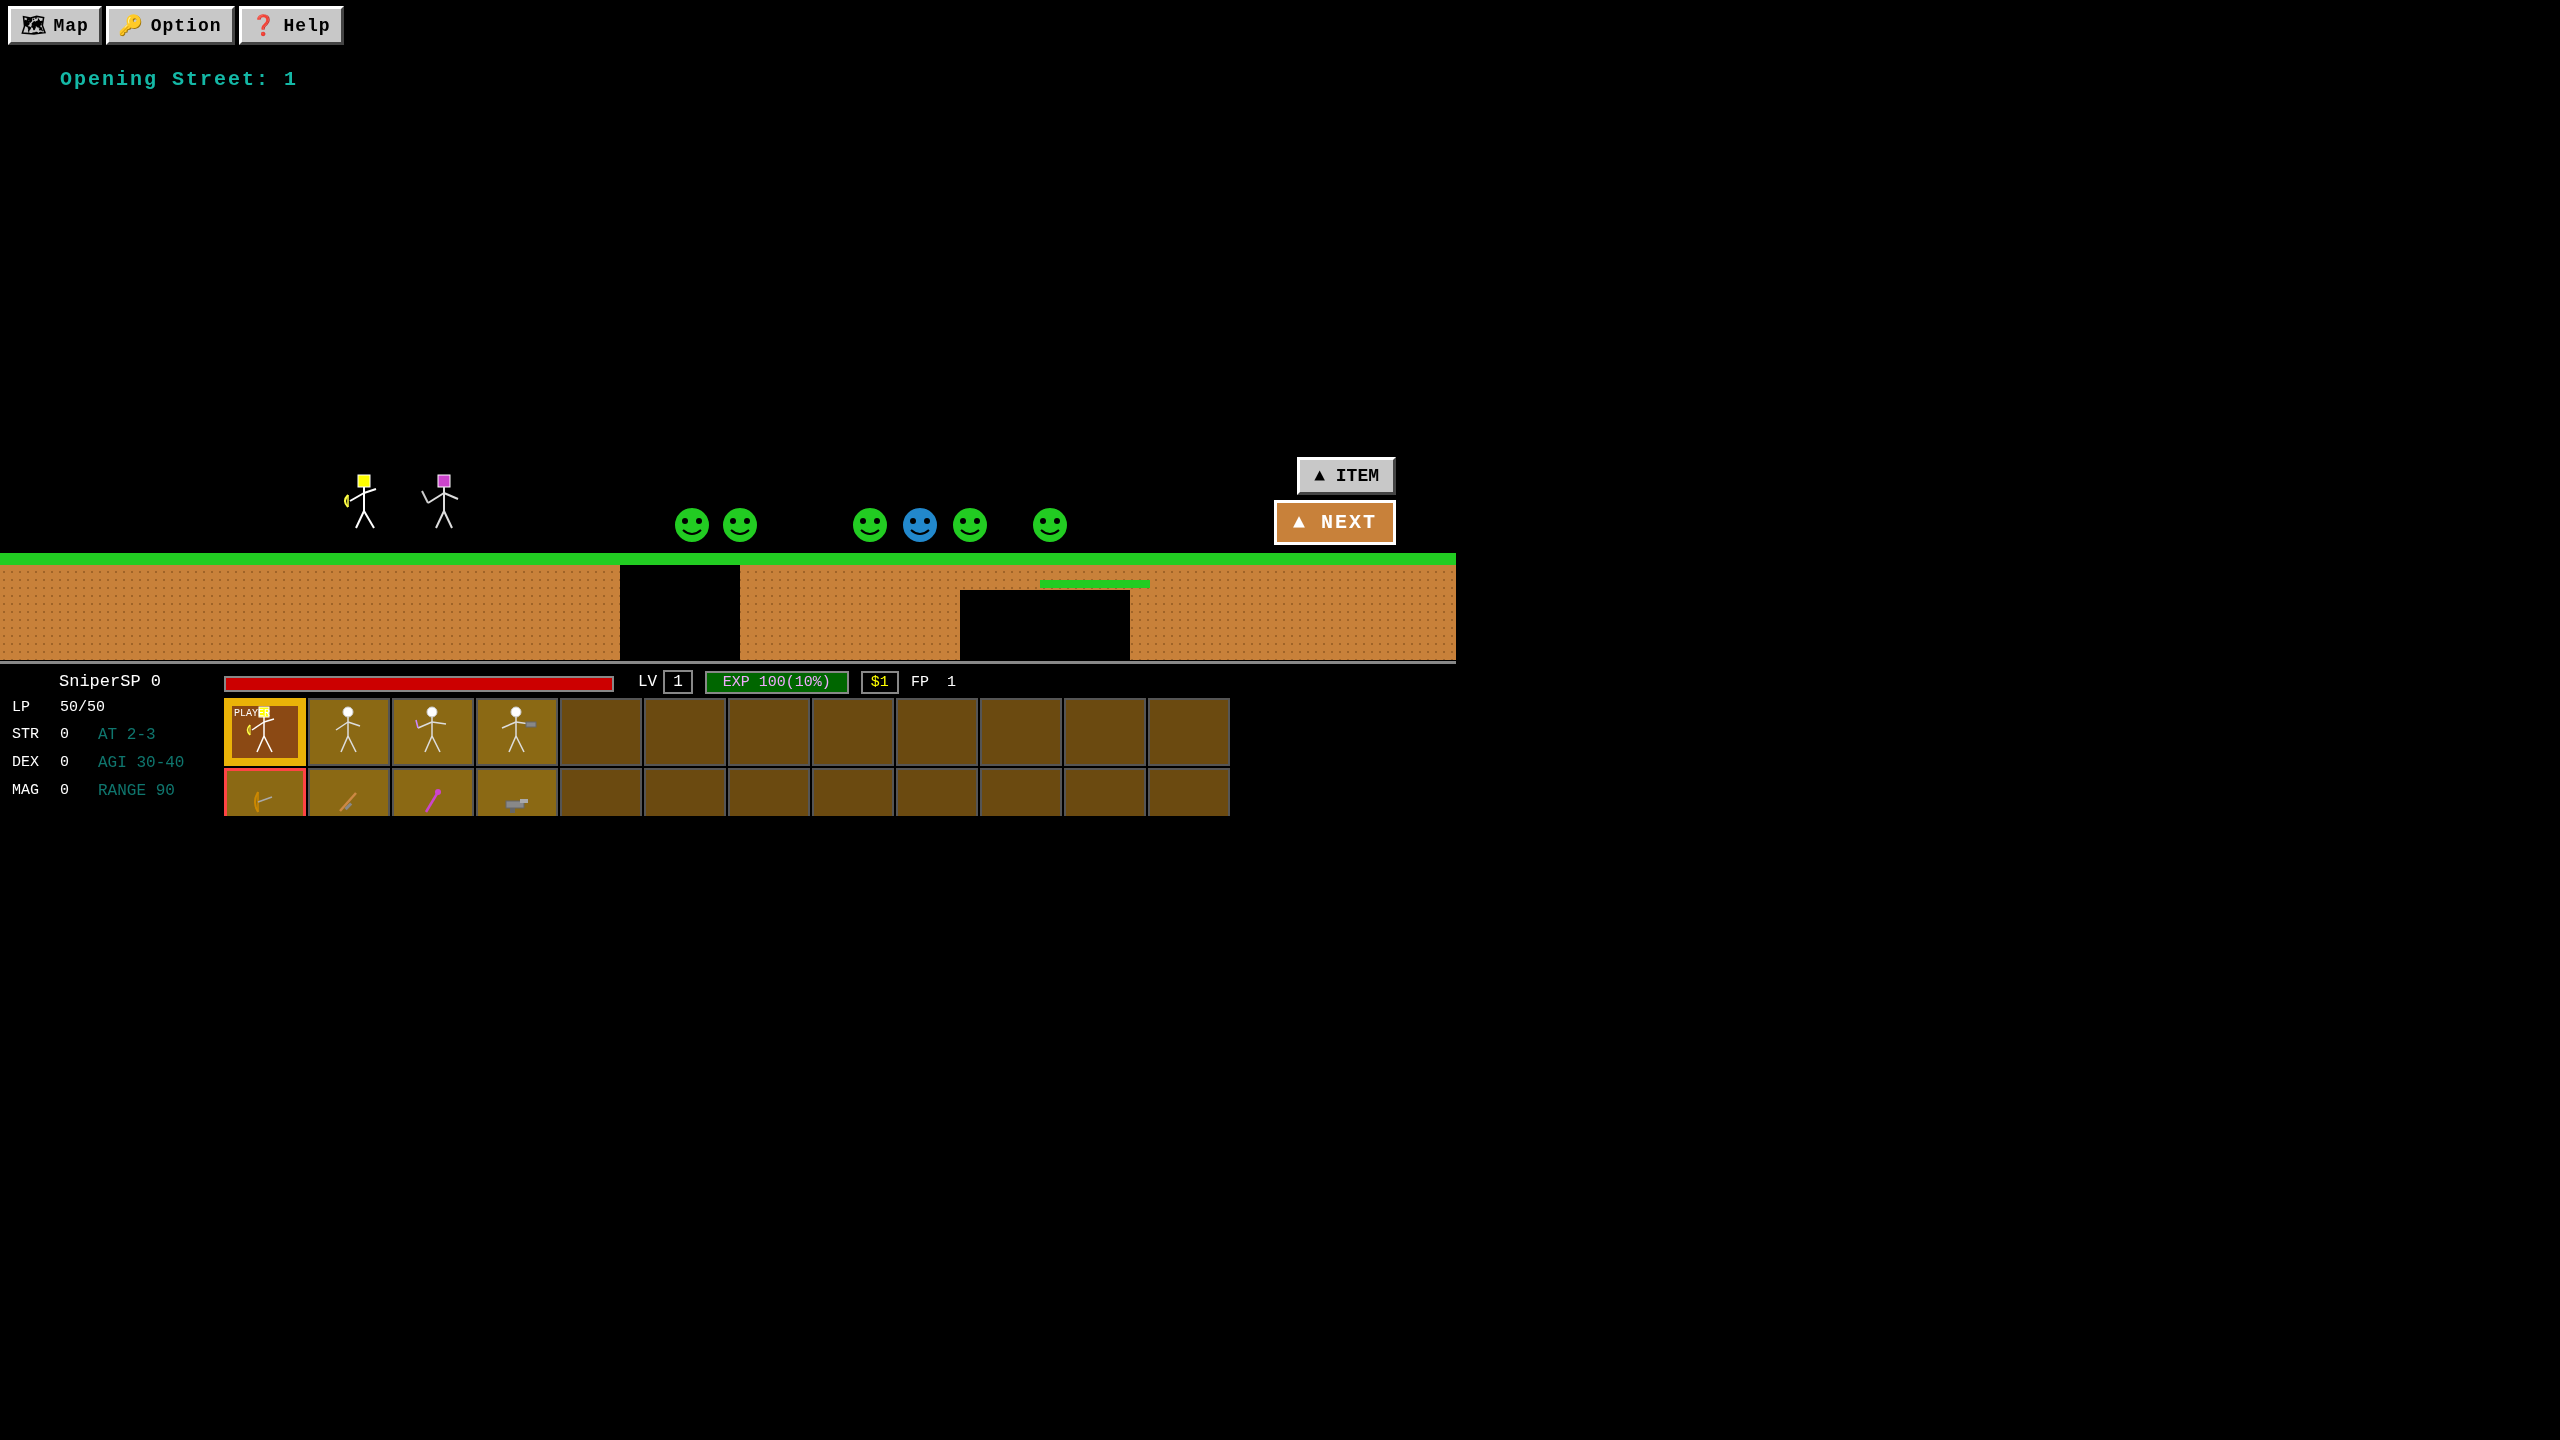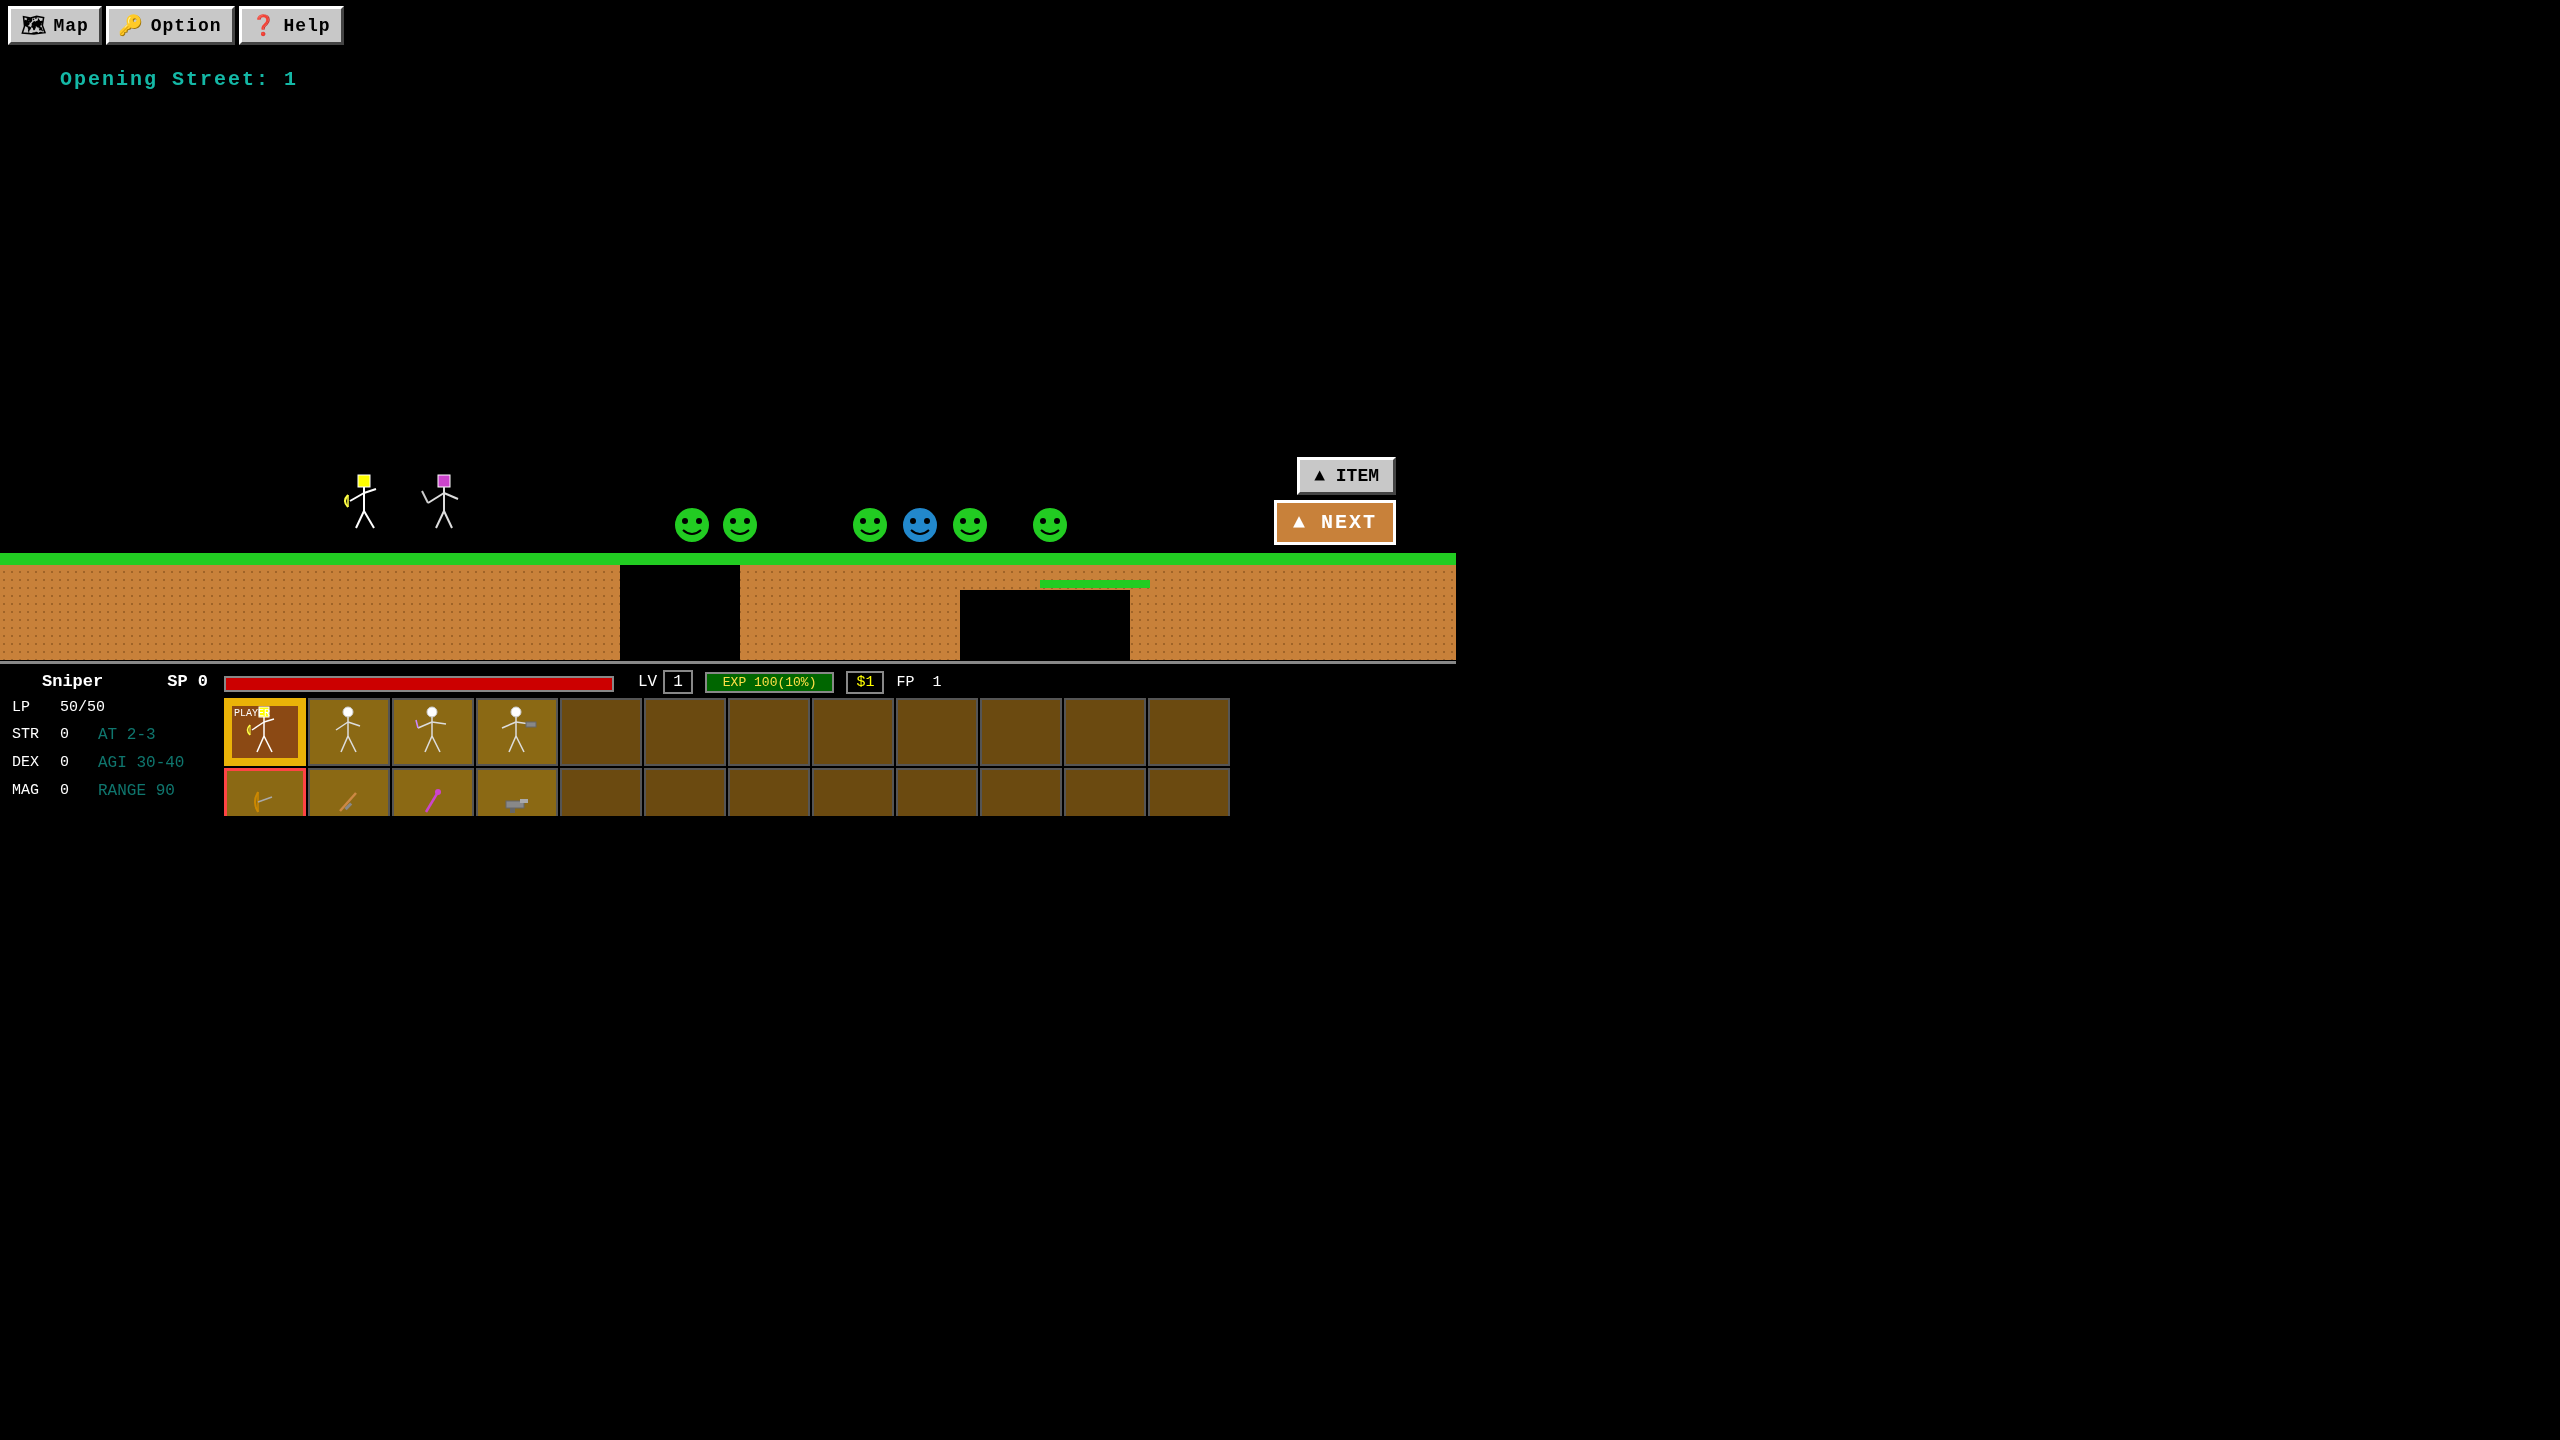"Sniper" #stats-panel .class-name { font-weight: bold -> normal; justify-content: space-between -> center; margin-left: 30px -> none }
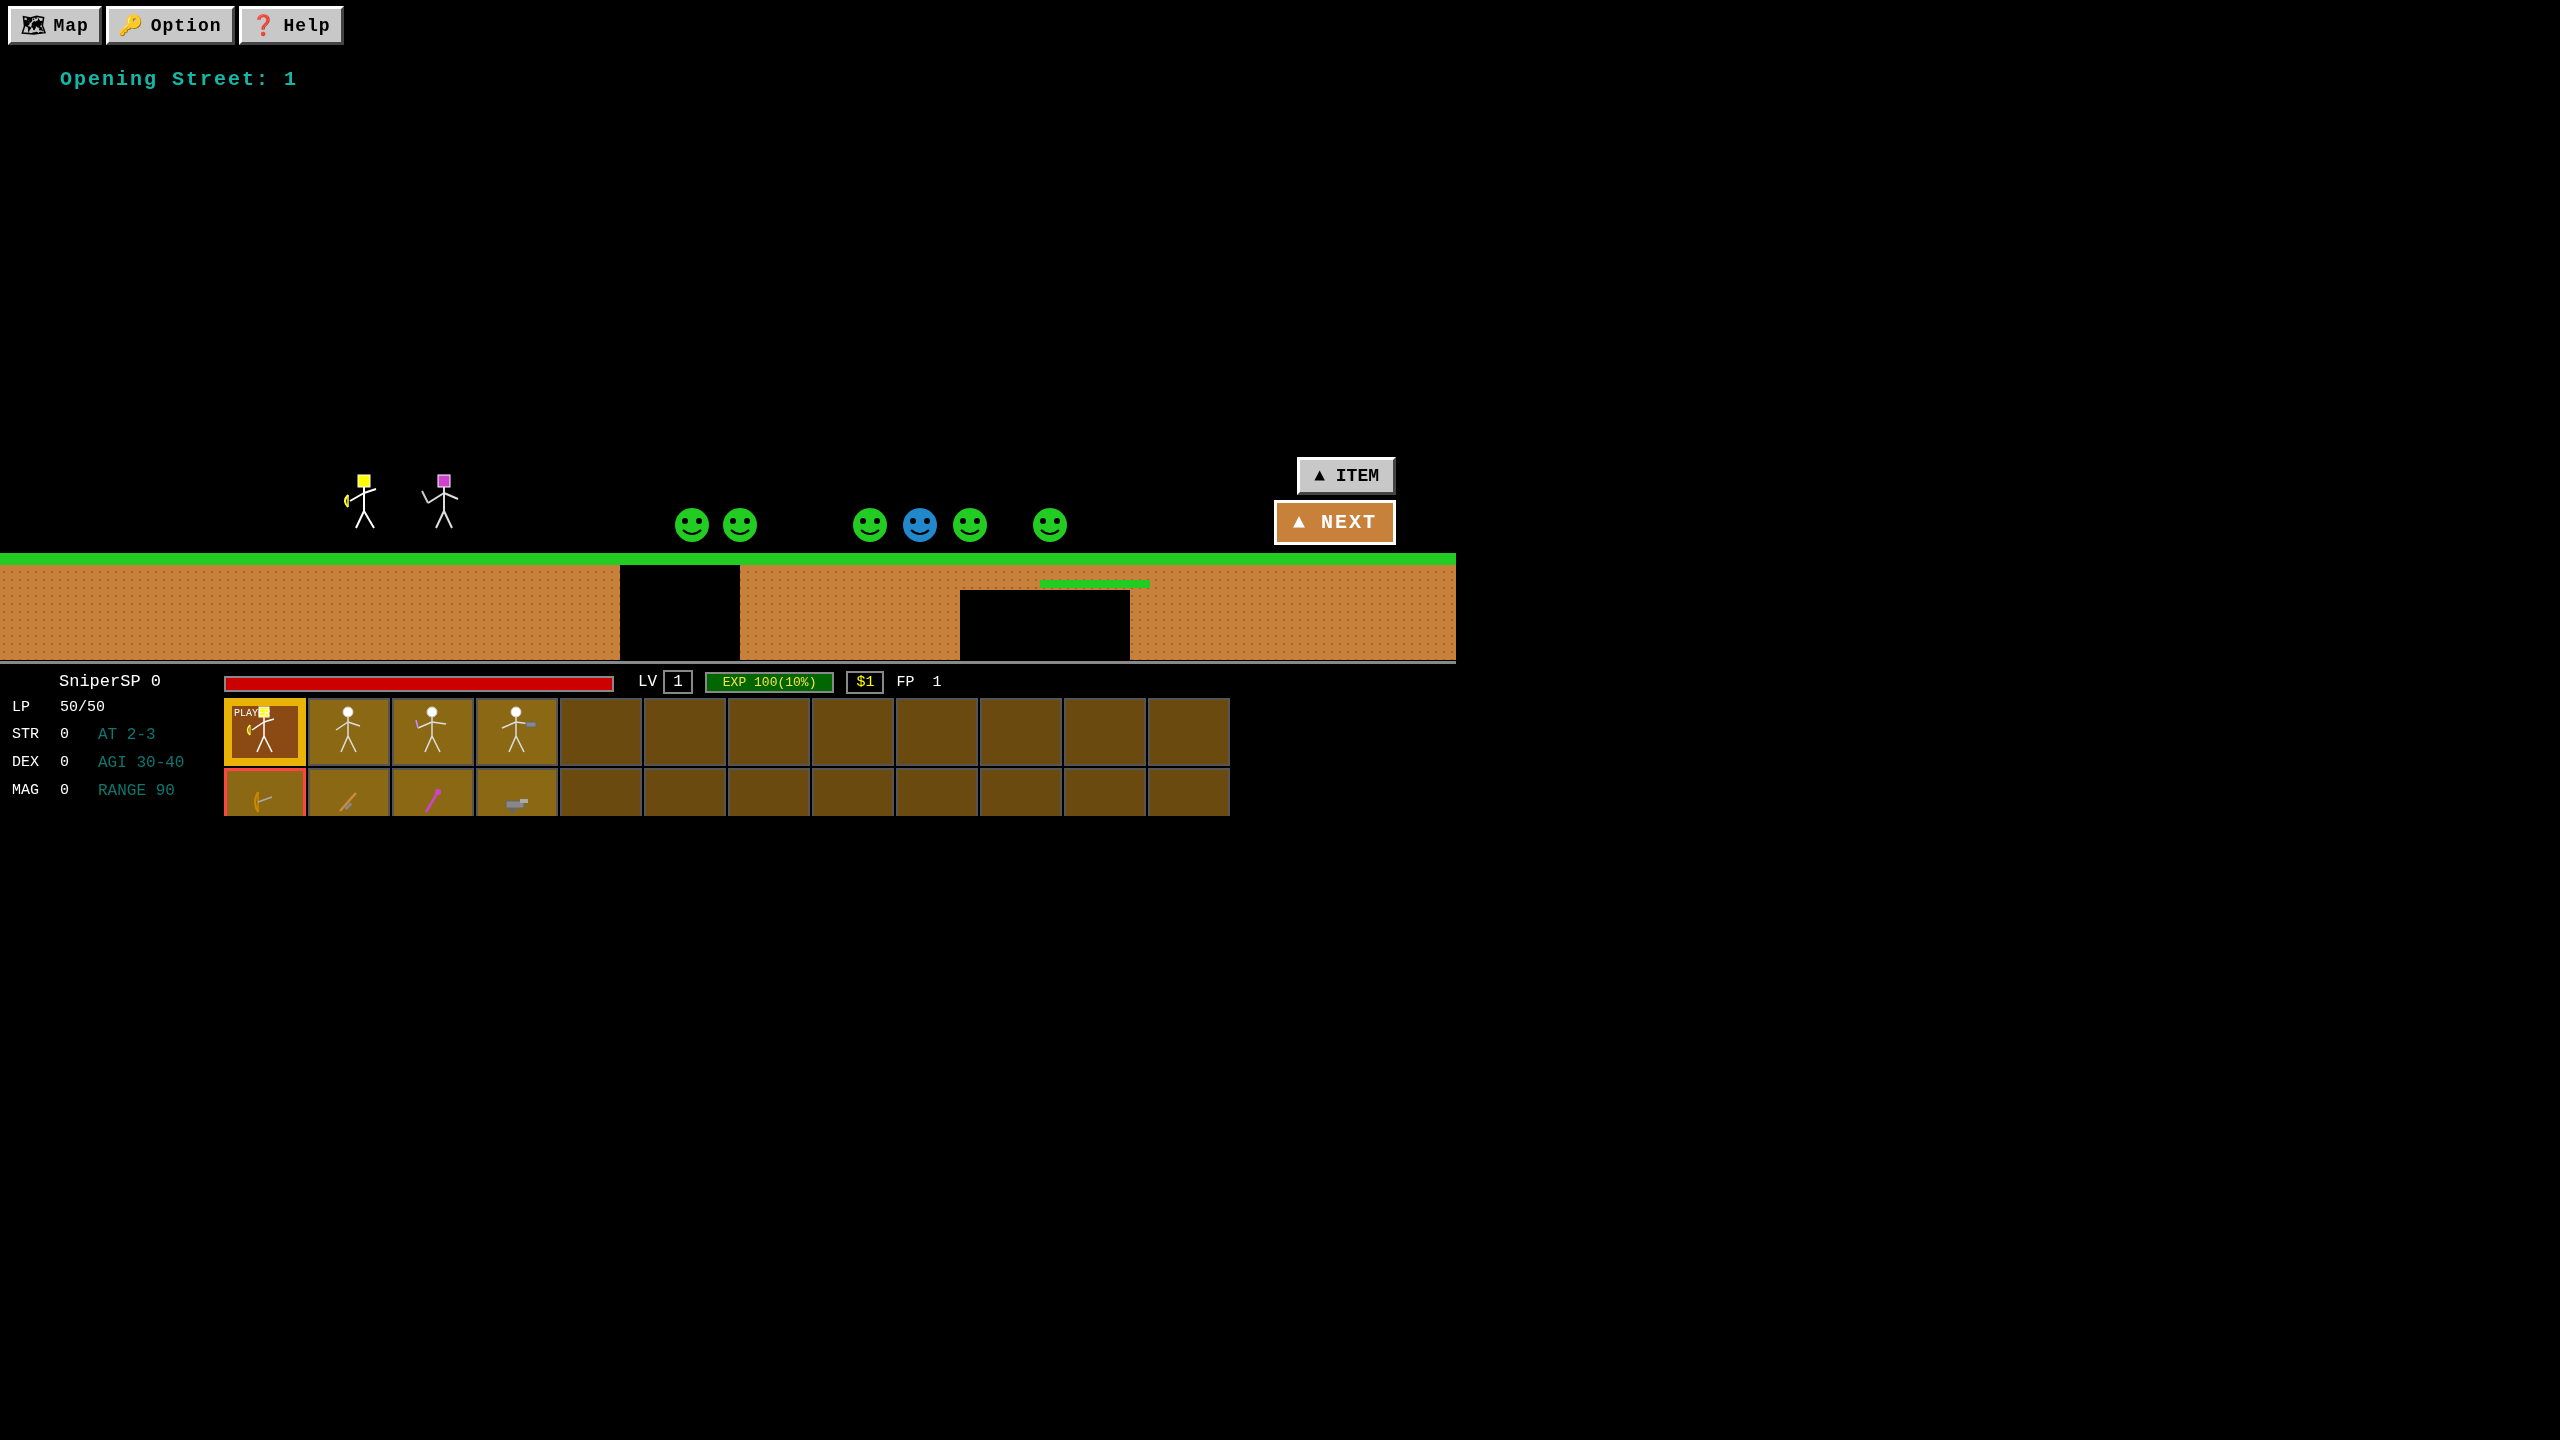"EXP 100(10%)" div { color: #fde047 -> #f0abfc; font-size: 13px -> 15px }
